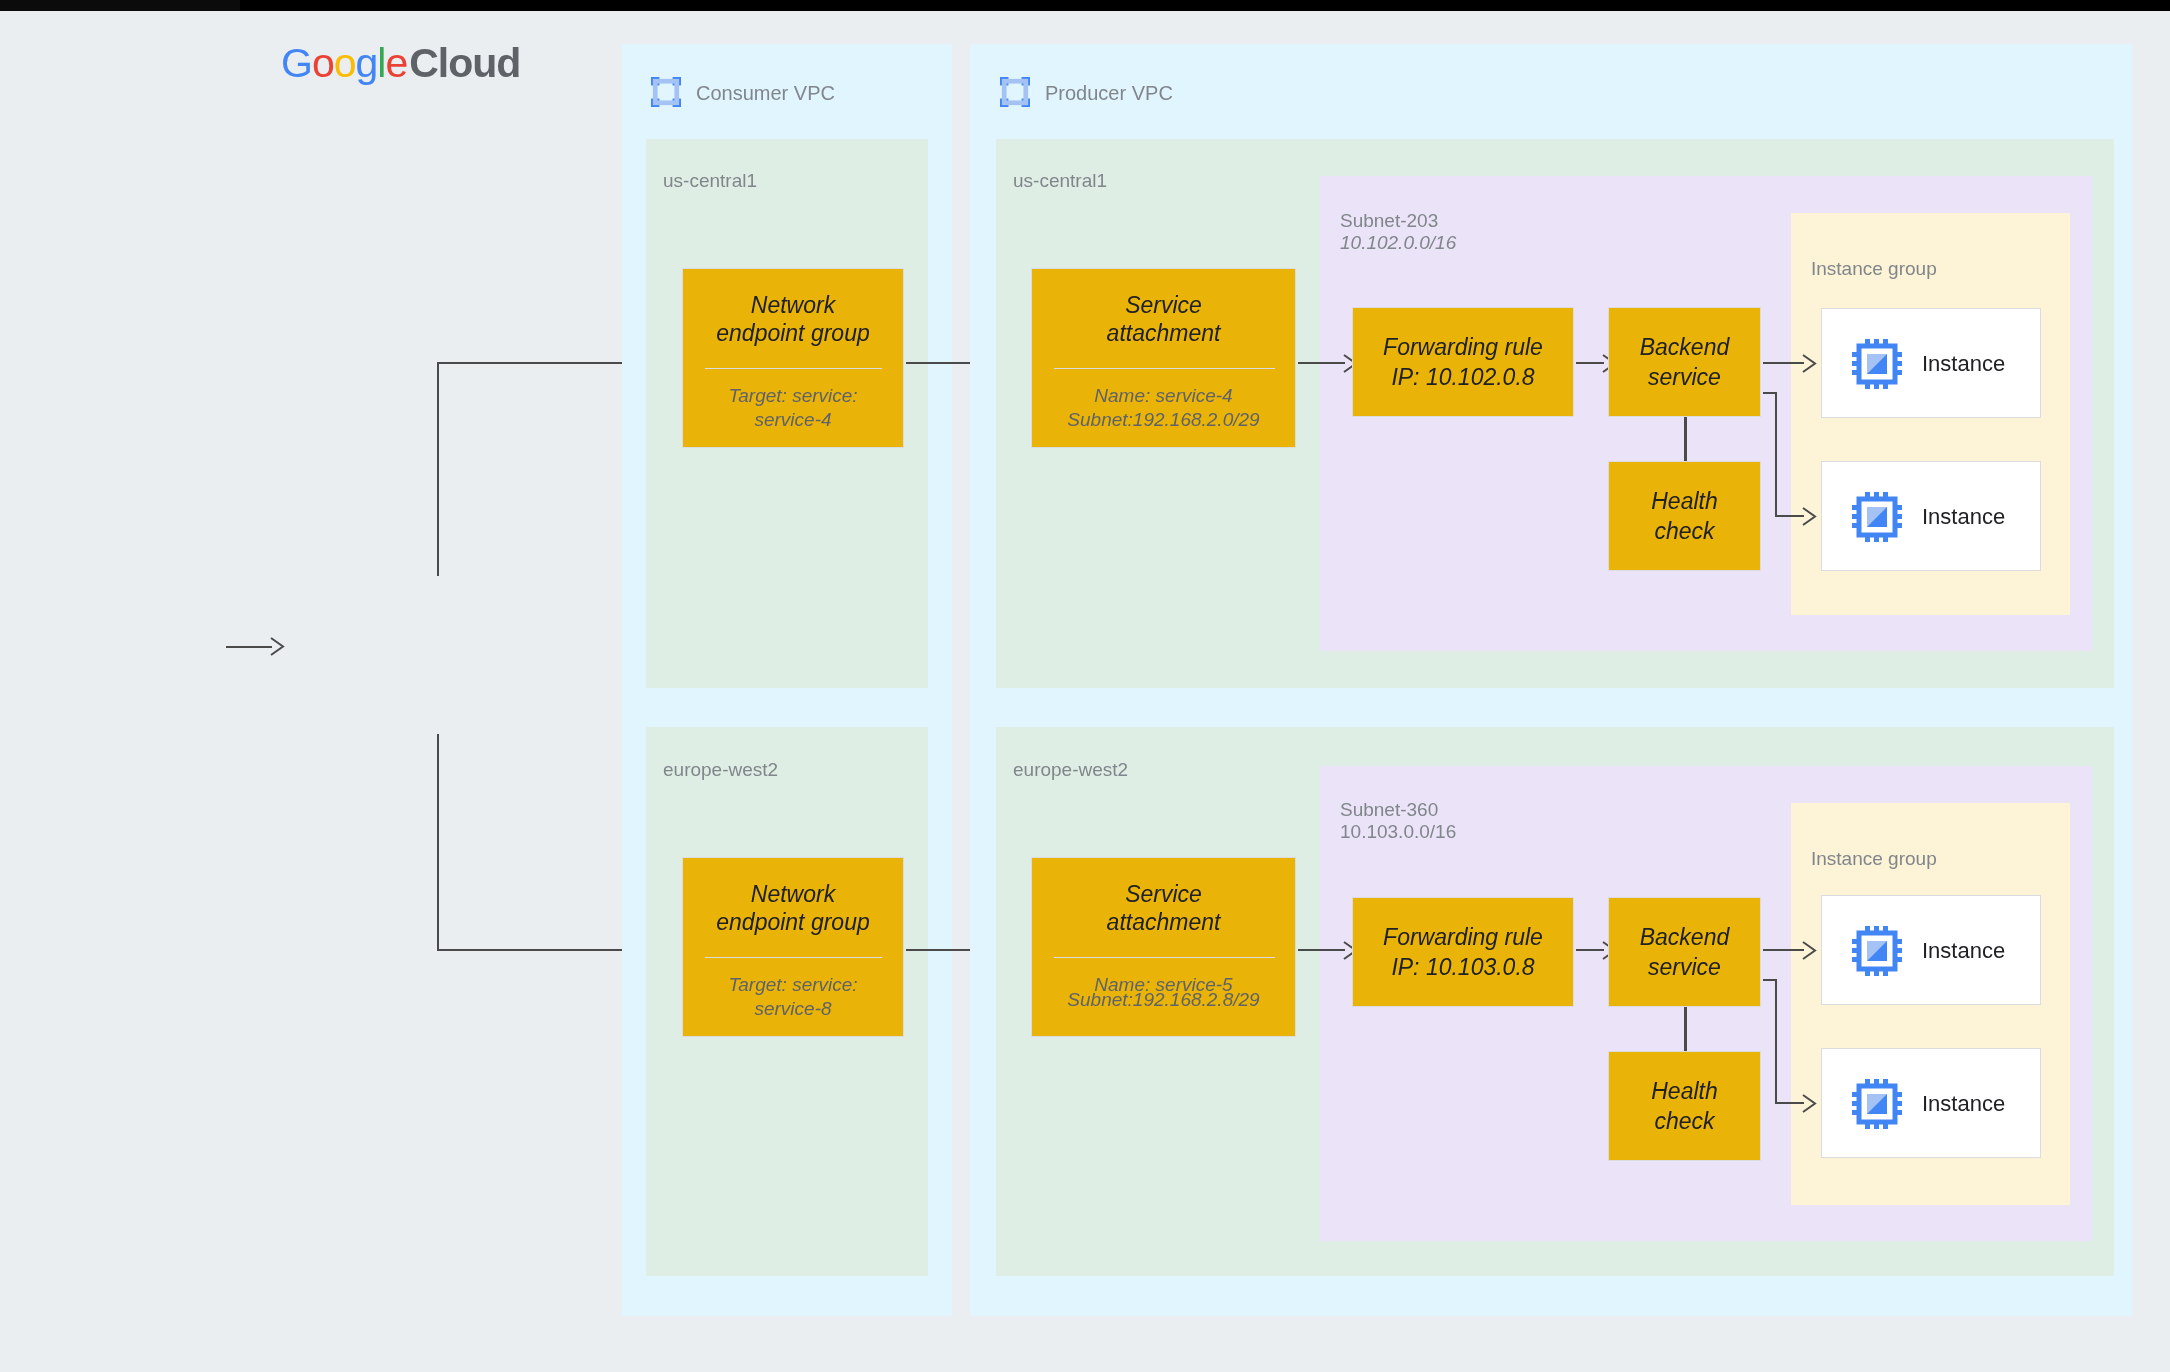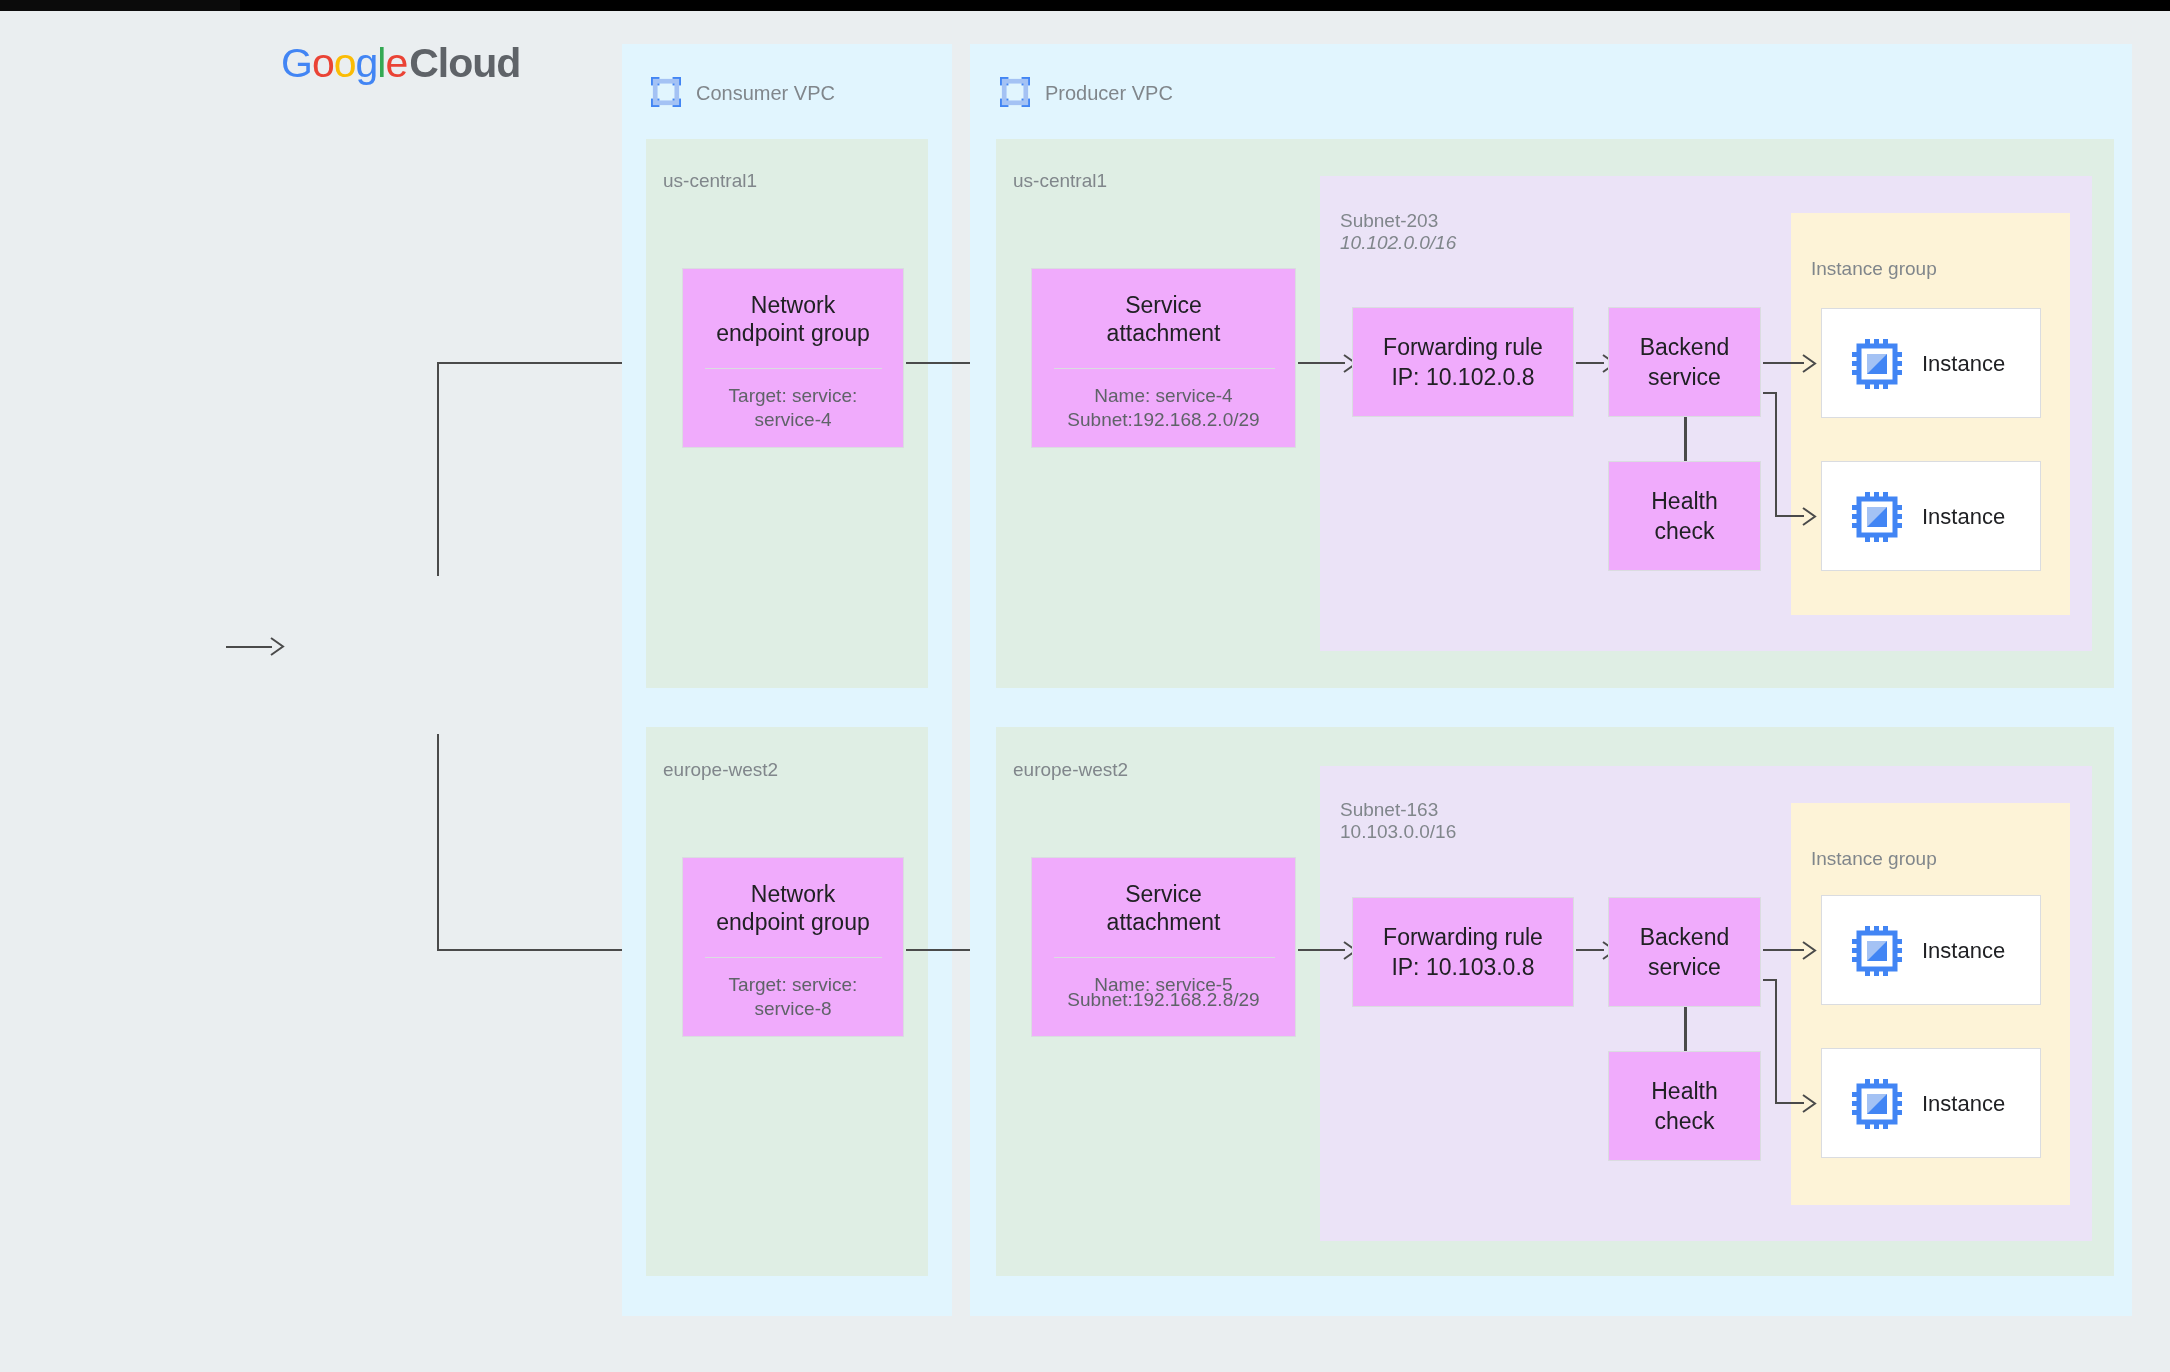"Network" .card { background: #f0abfc -> #eab308; font-style: none -> italic }
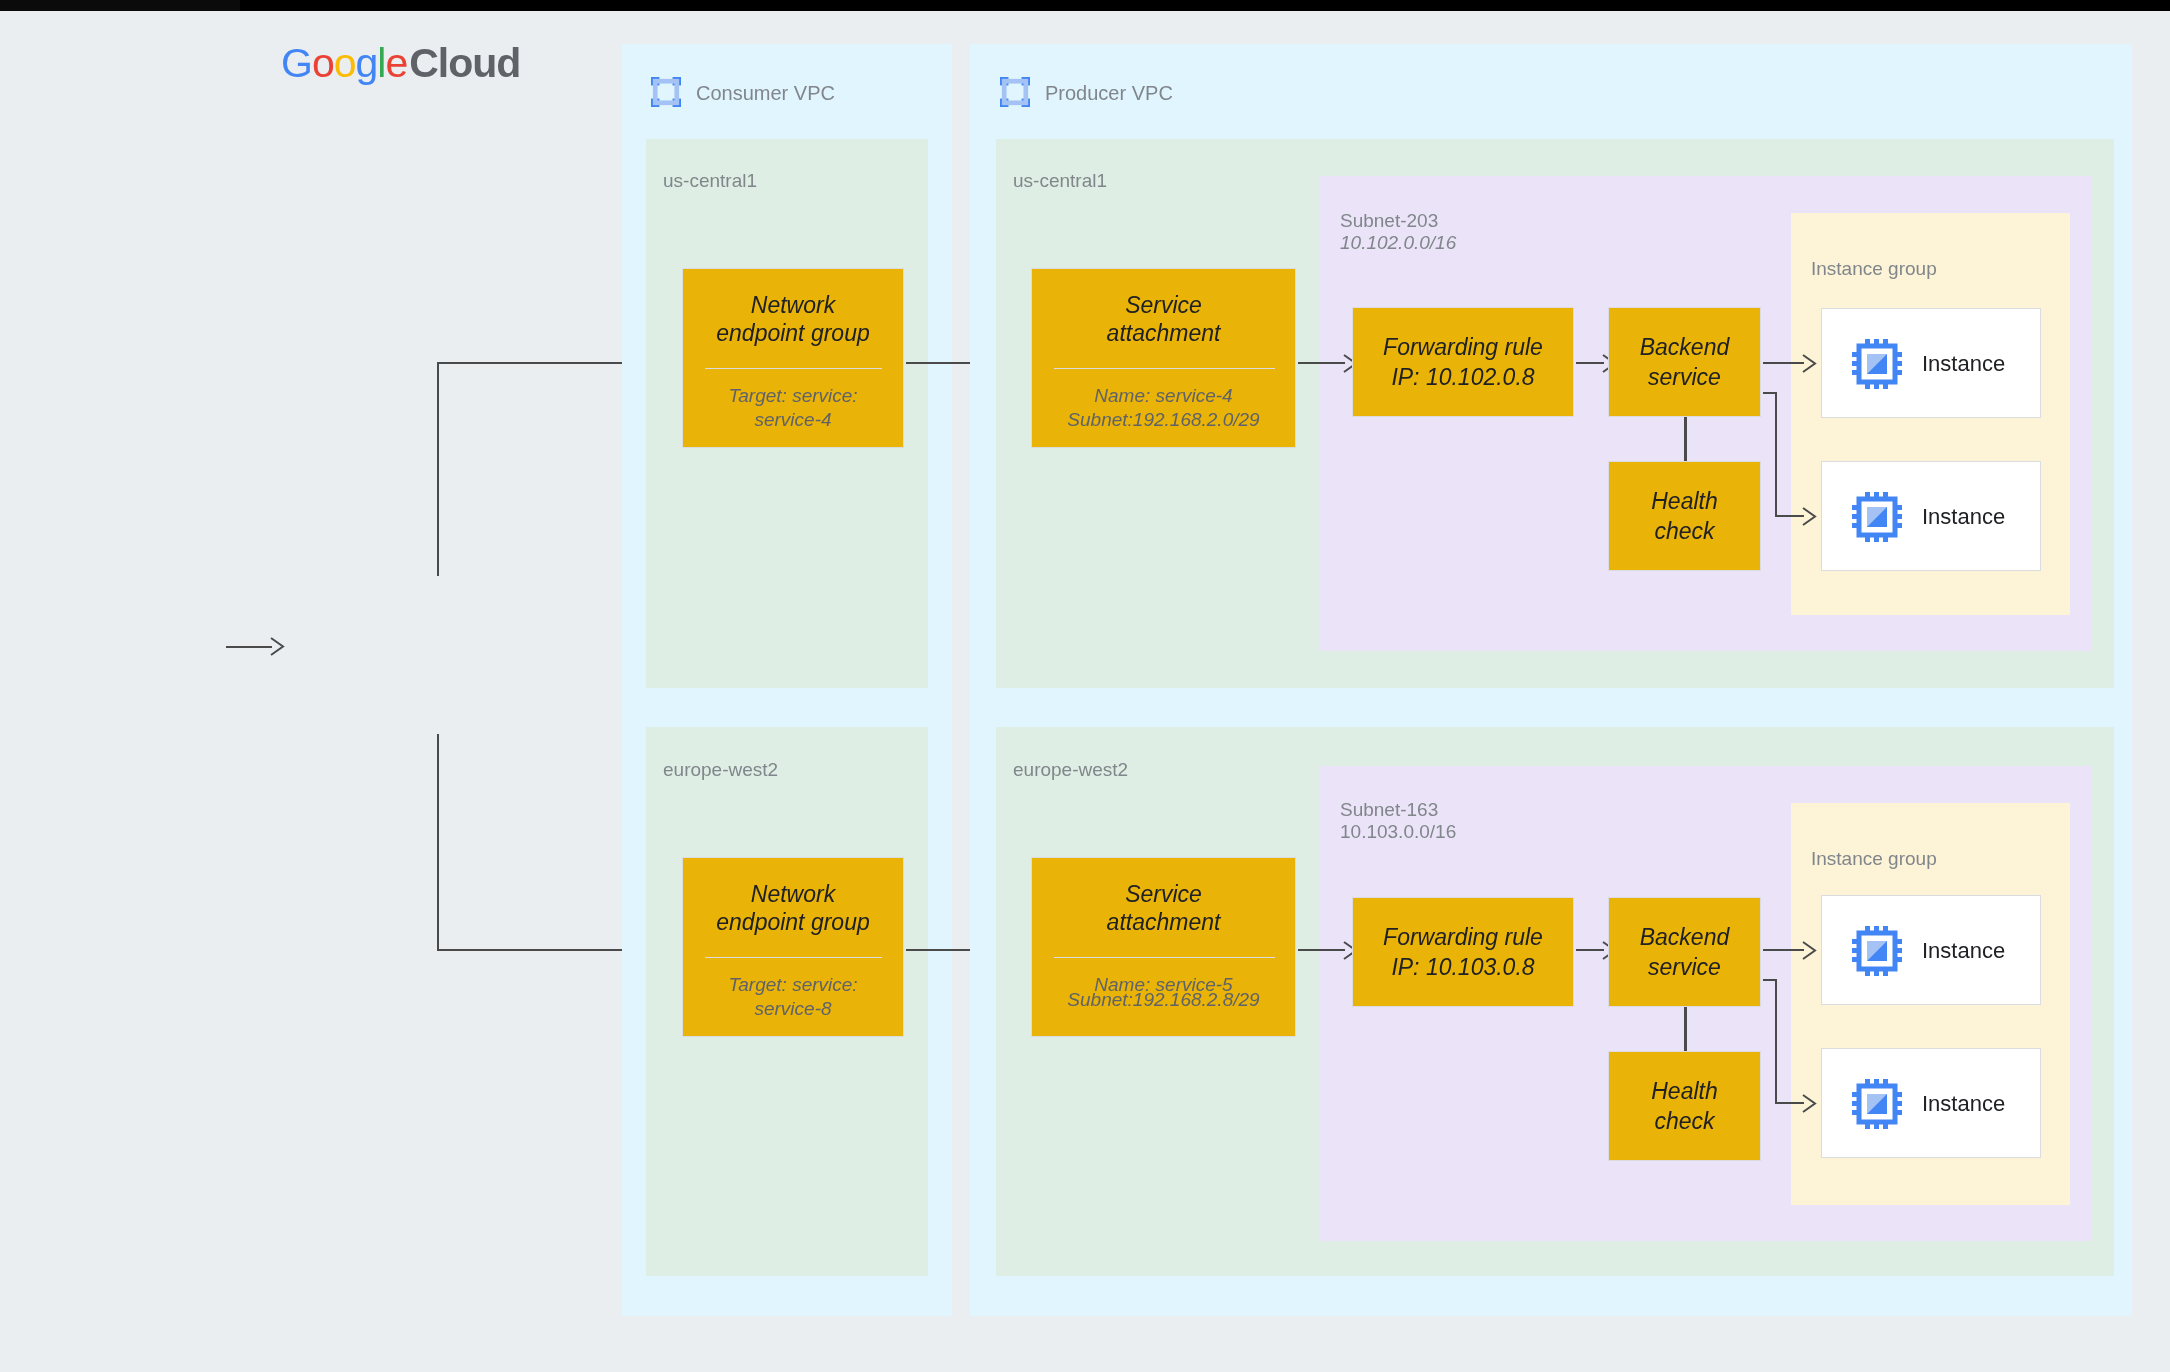"Subnet-163" div.subnet-label { text: Subnet-163 -> Subnet-360 }
